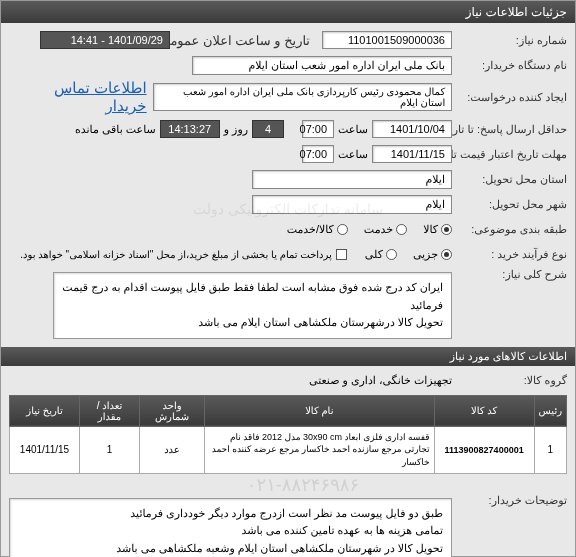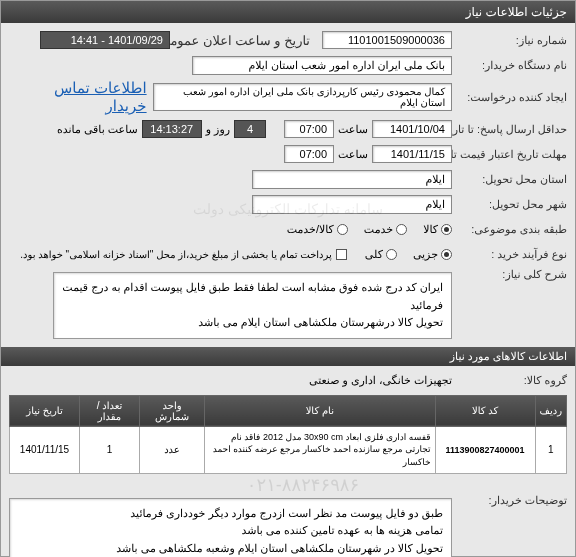"07:00" .w50 { width: 50px -> 32px }
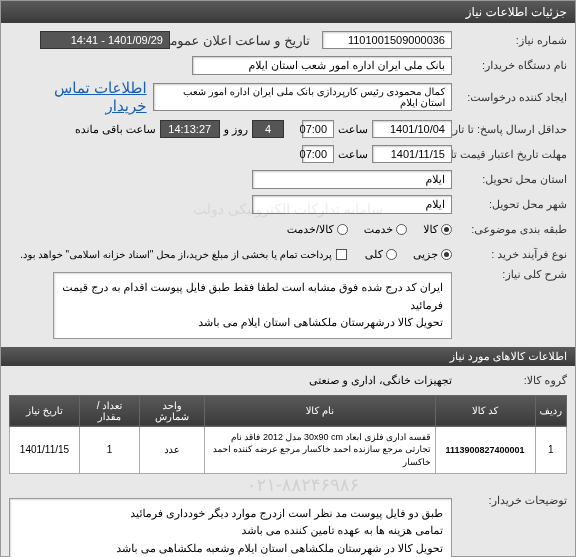"ردیف" th { text: ردیف -> رئیس }
